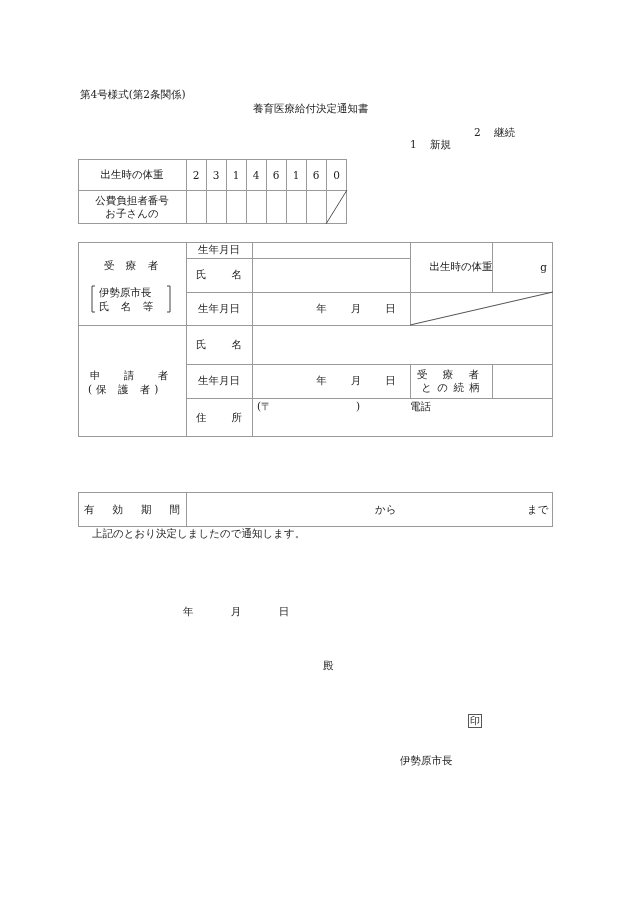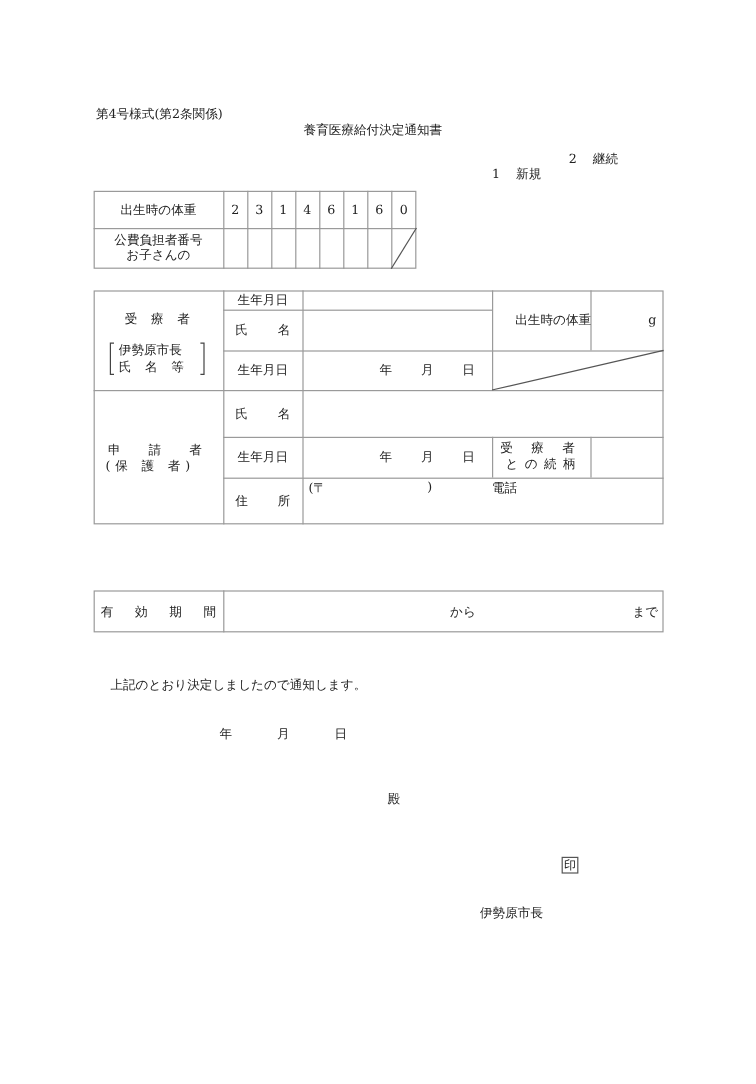"上記のとおり決定しましたので通知します。" div.abs { top: 564px -> 527px }
